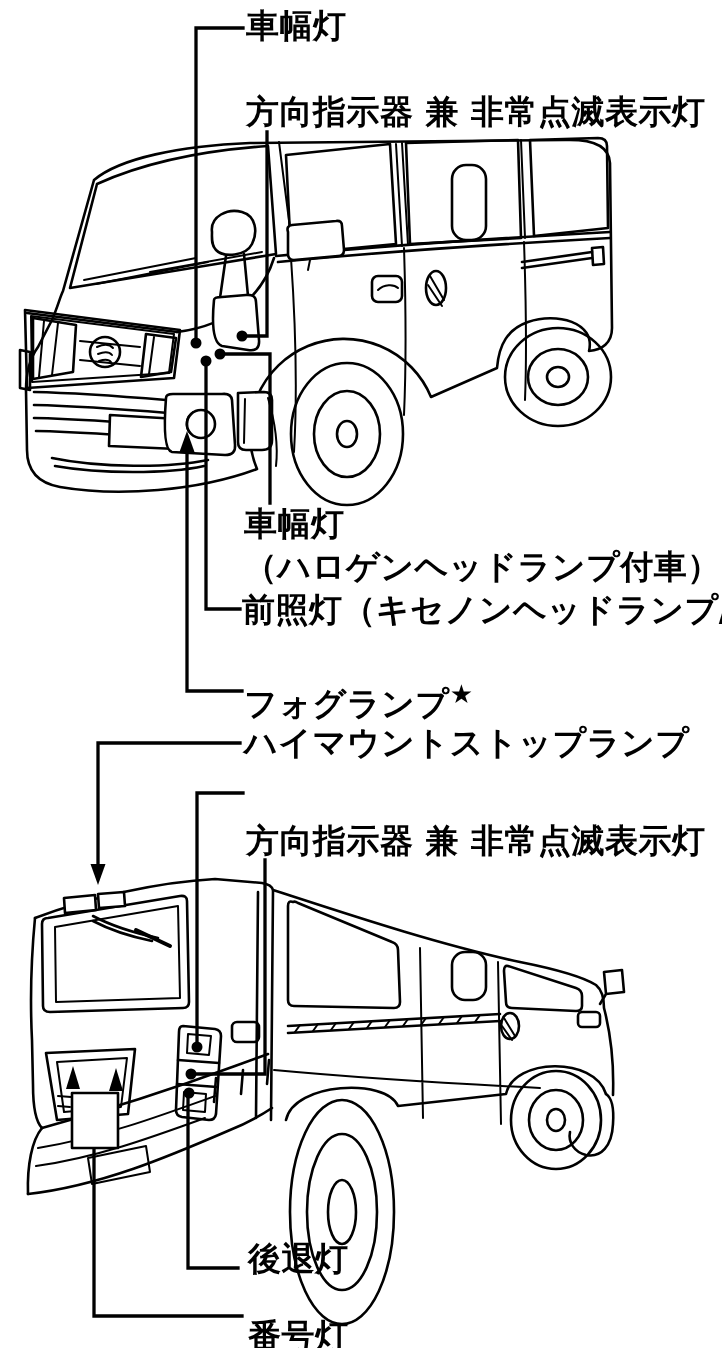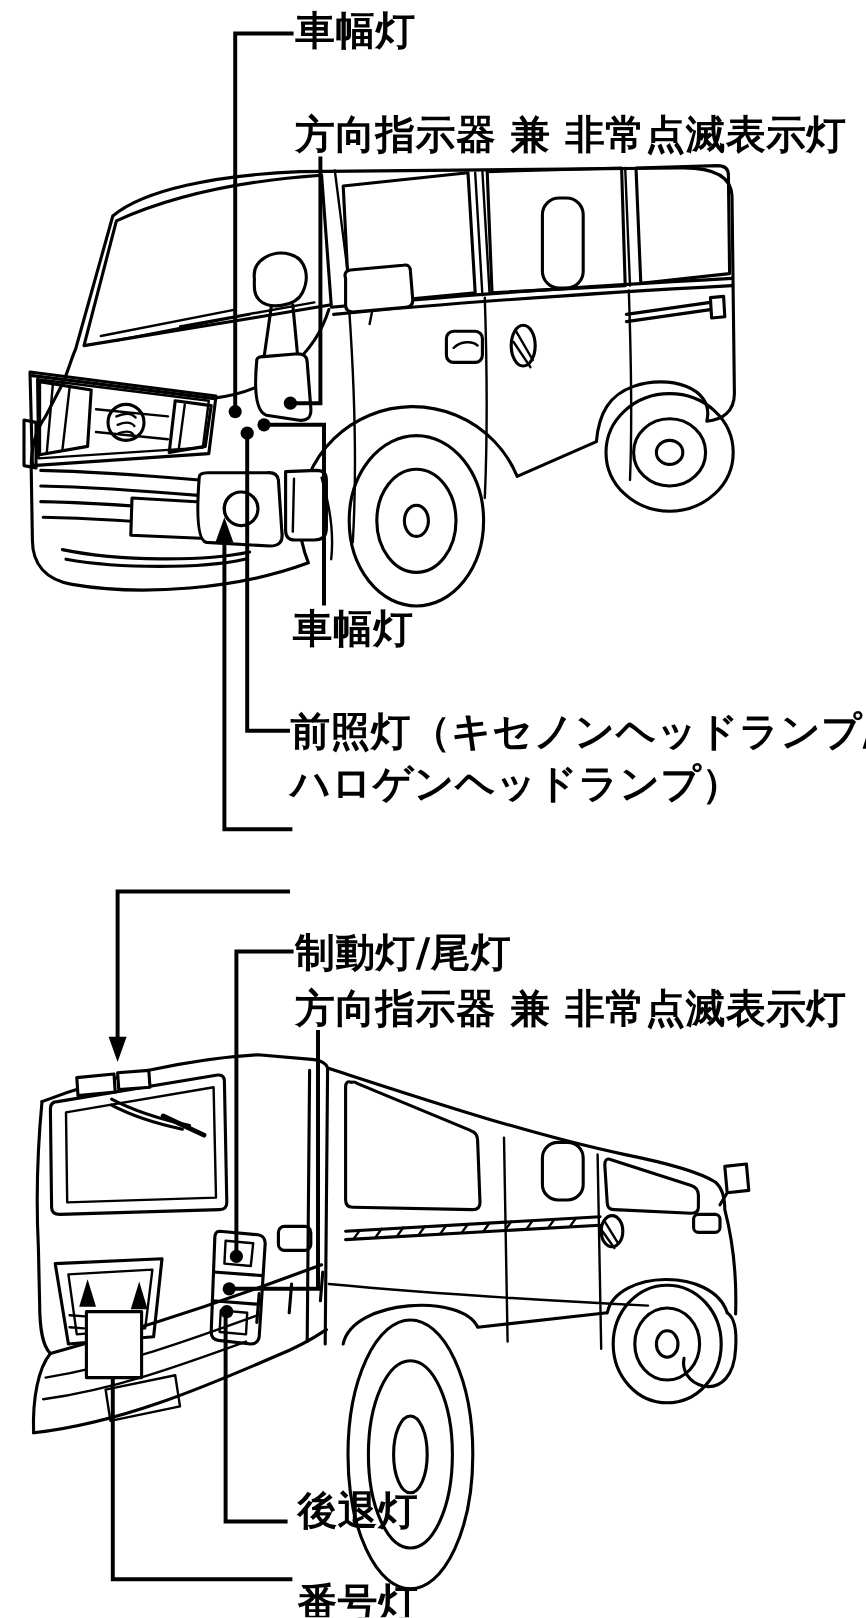"（ハロゲンヘッドランプ付車）" div.lbl { html: none -> <div>（ハロゲンヘッドランプ付車）</div> }
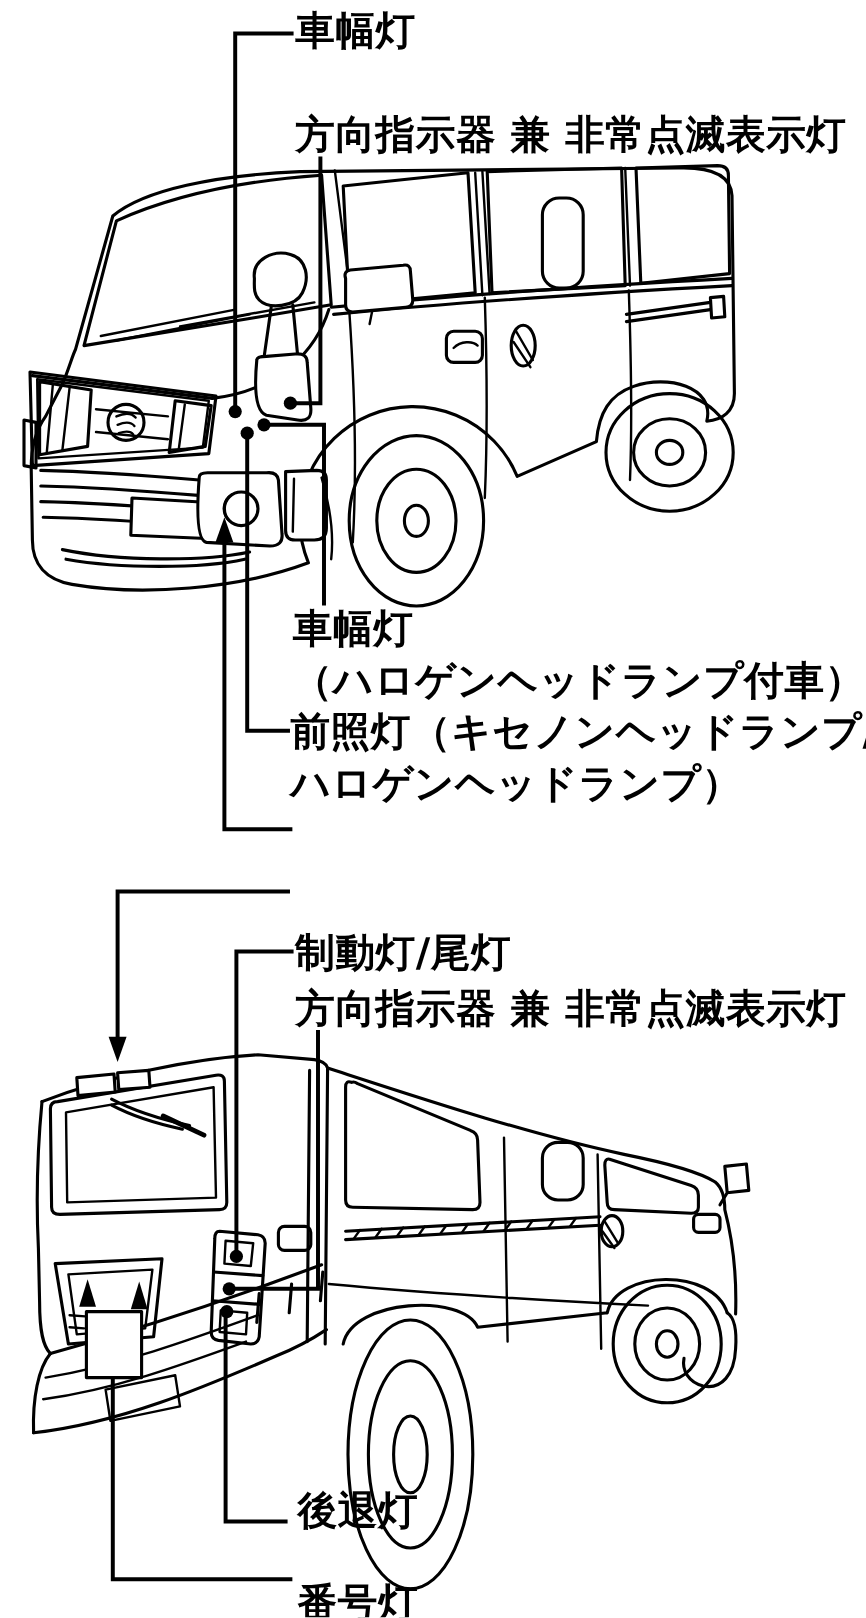"ハロゲンヘッドランプ）" div.lbl { html: <div>ハロゲンヘッドランプ）</div> -> none }
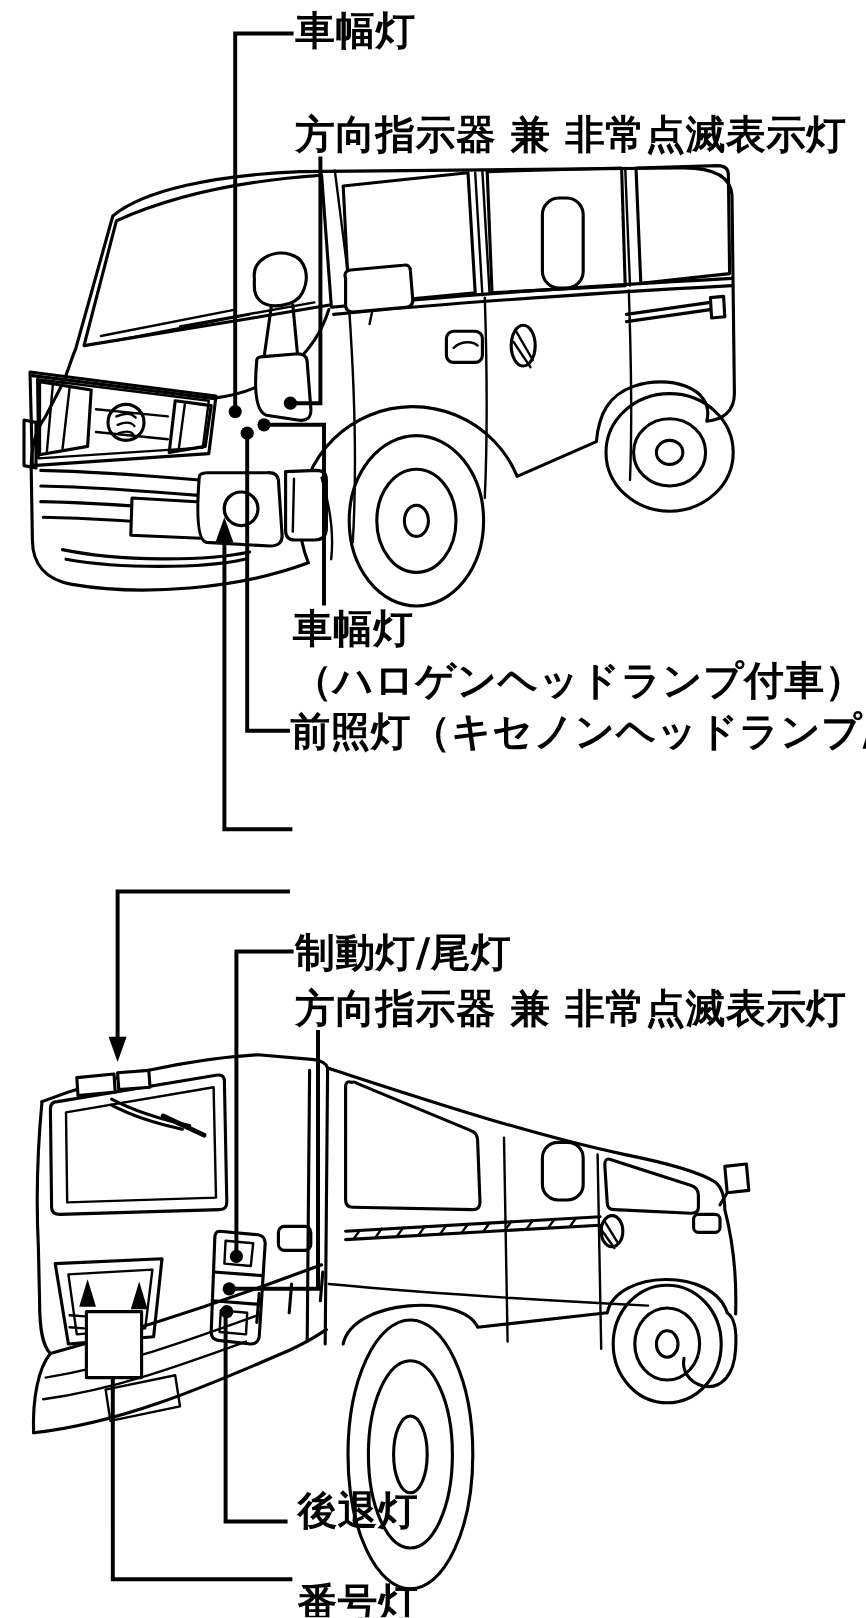"フォグランプ★" div.lbl { html: none -> <div><span>フォグランプ</span><span>★</span></div> }
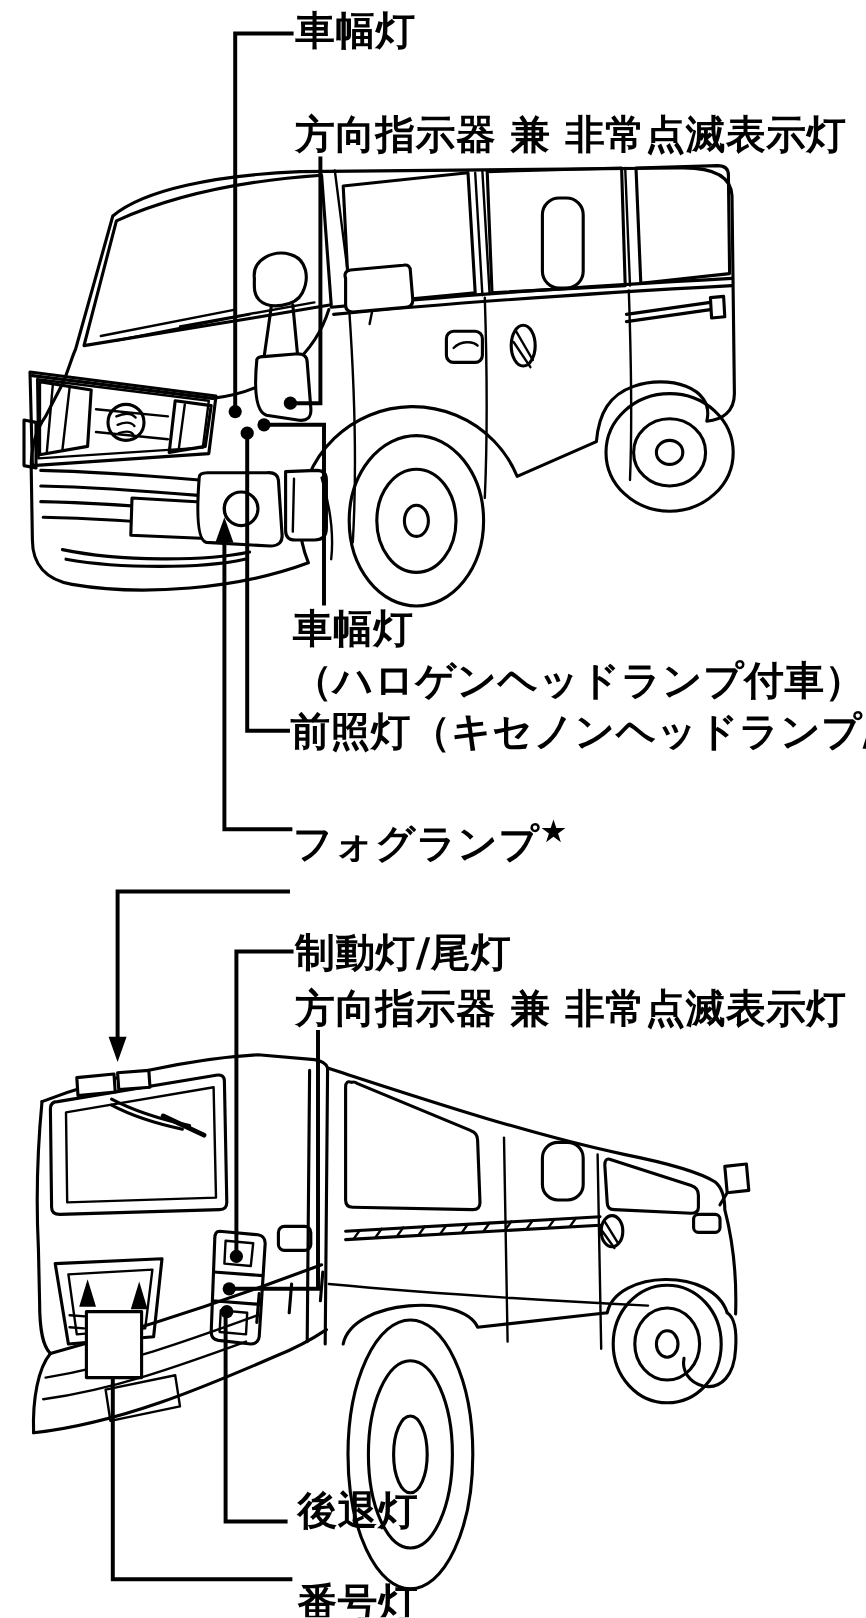"ハイマウントストップランプ" div.lbl { html: none -> <div>ハイマウントストップランプ</div> }
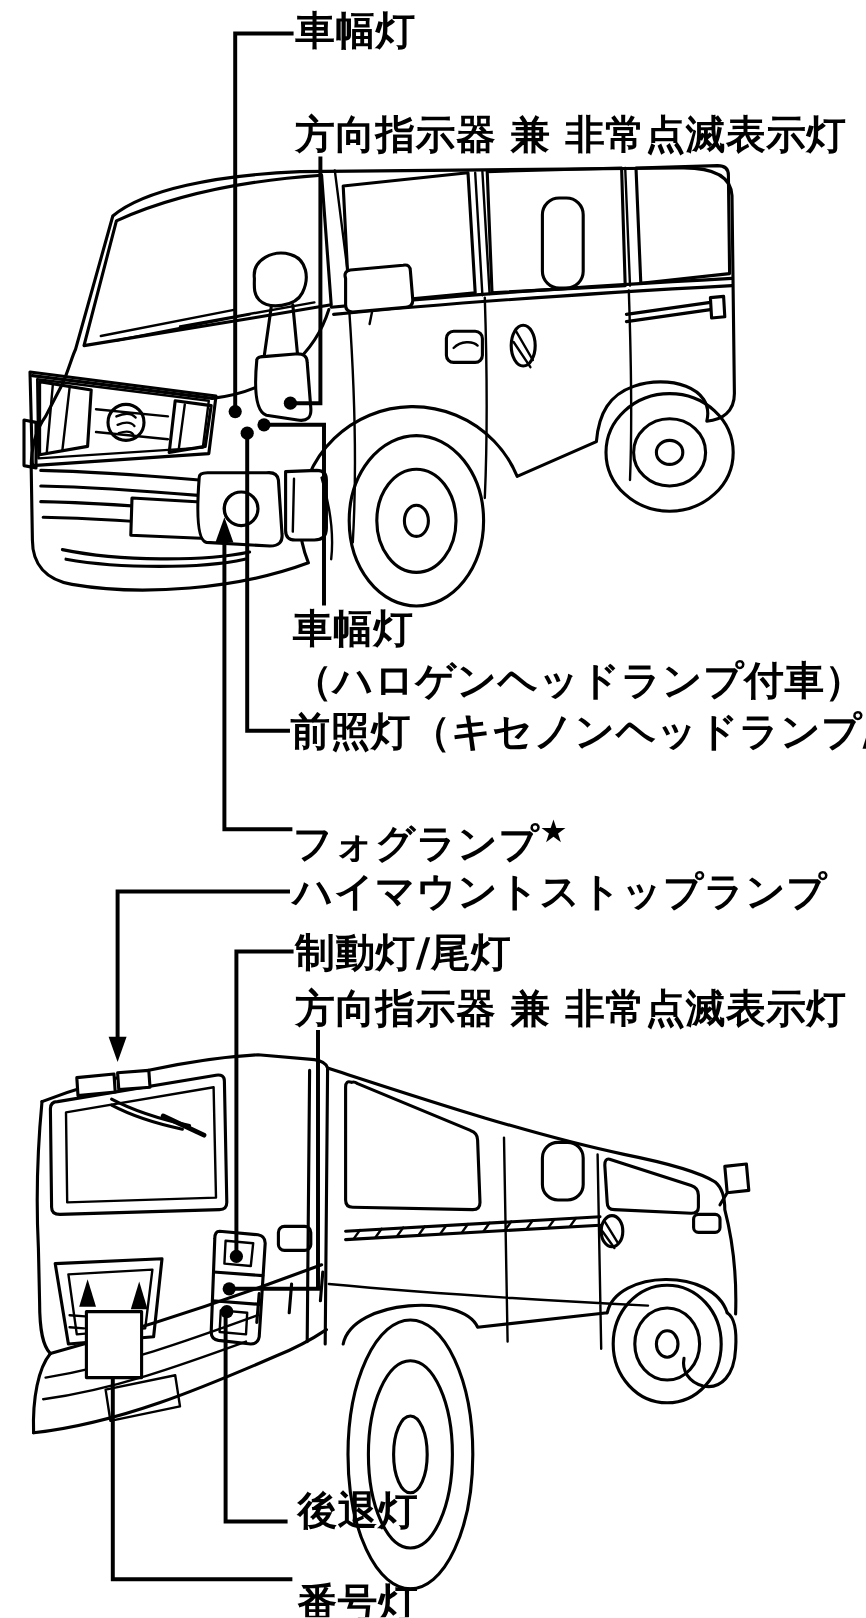"制動灯/尾灯" div.lbl { html: <div>制動灯/尾灯</div> -> none }
